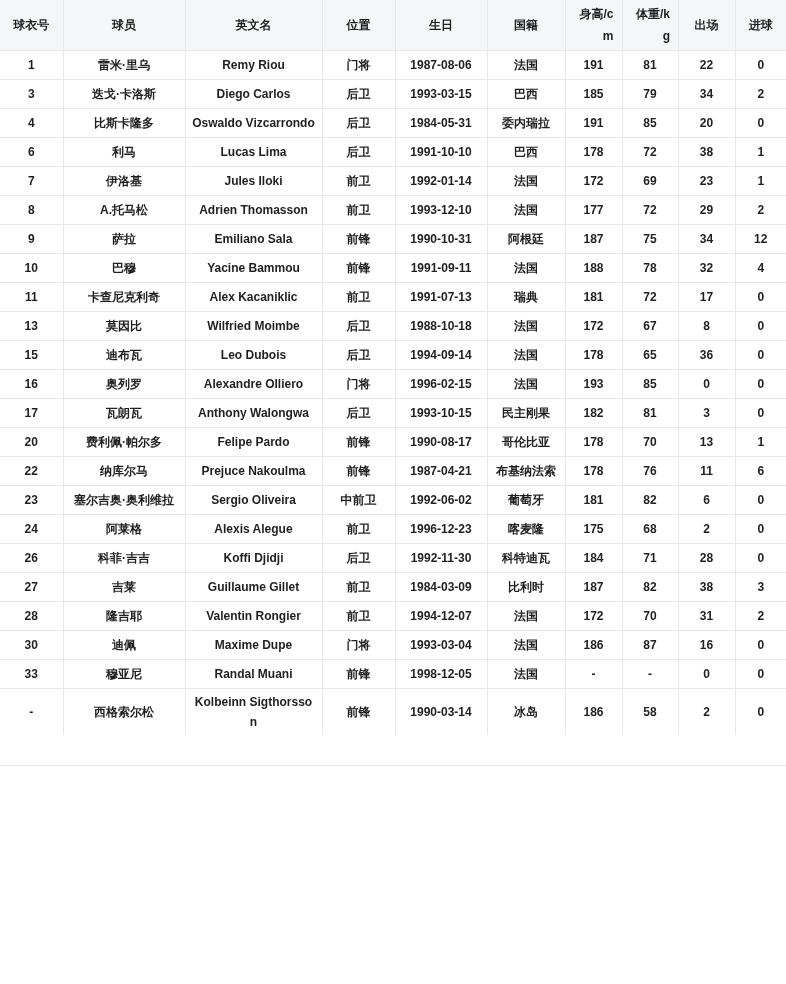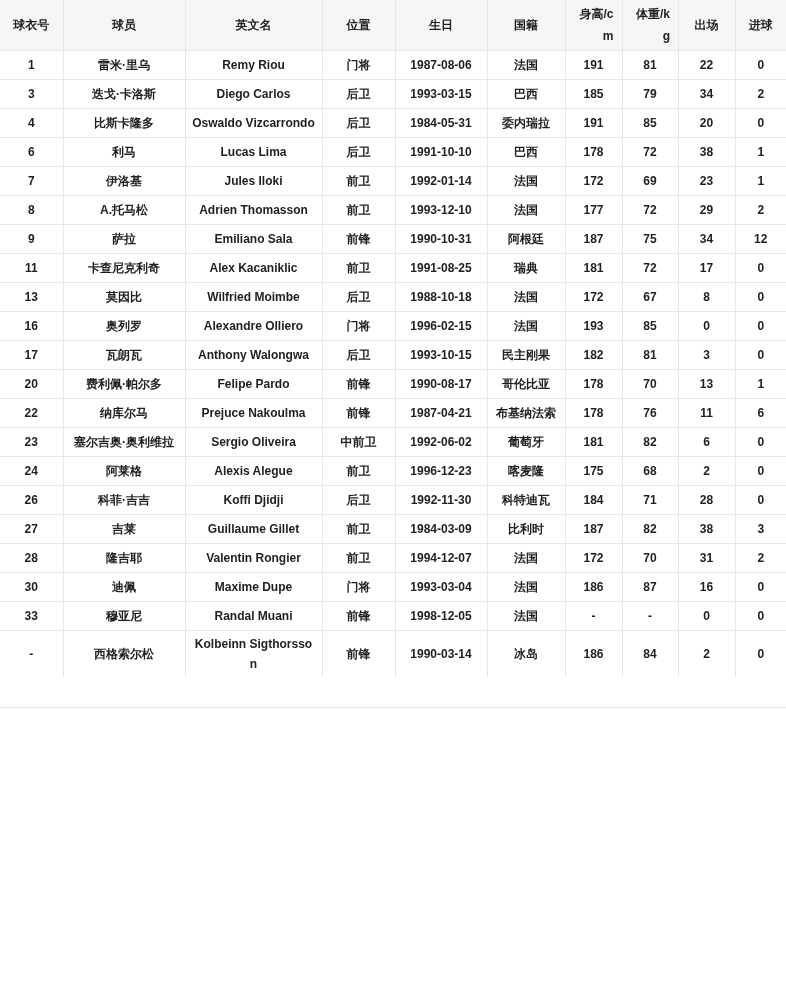"10" tr { html: none -> <tr> <td>10</td> <td>巴穆</td> <td>Yacine Bammou</td> <td>前锋</td> <td>1991-09-11</td> <td>法国</td> <td>188</td> <td>78</td> <td>32</td> <td>4</td> </tr> }
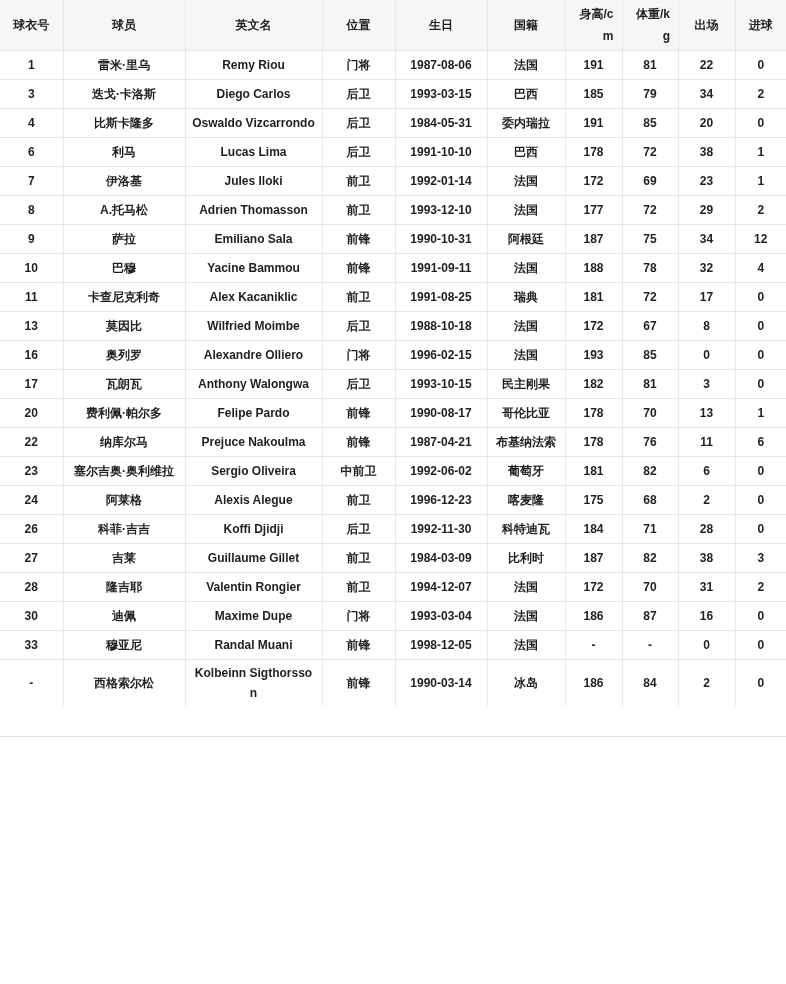"1991-08-25" td { text: 1991-08-25 -> 1991-07-13 }
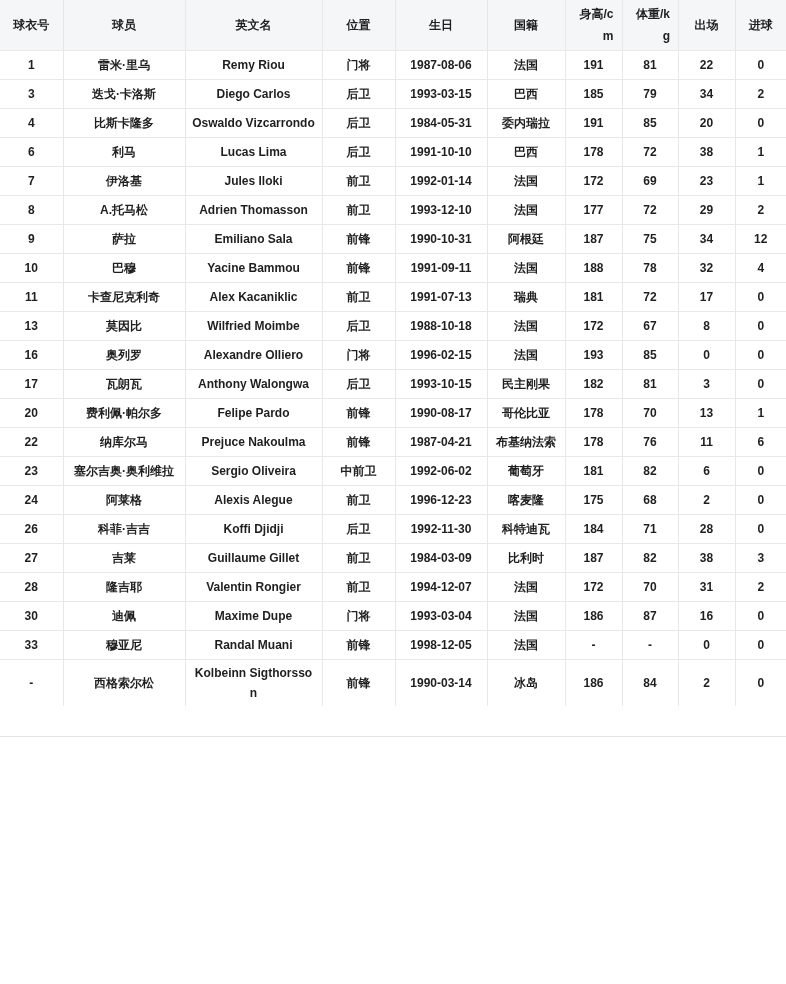"15" tr { html: none -> <tr> <td>15</td> <td>迪布瓦</td> <td>Leo Dubois</td> <td>后卫</td> <td>1994-09-14</td> <td>法国</td> <td>178</td> <td>65</td> <td>36</td> <td>0</td> </tr> }
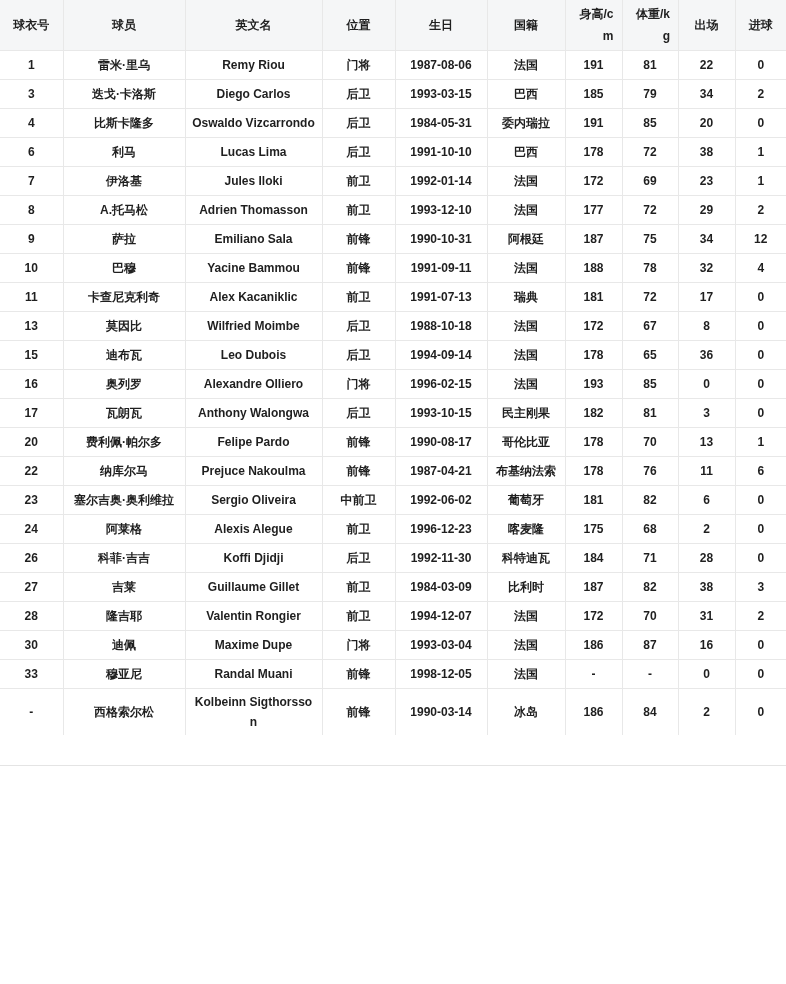"84" td { text: 84 -> 58 }
